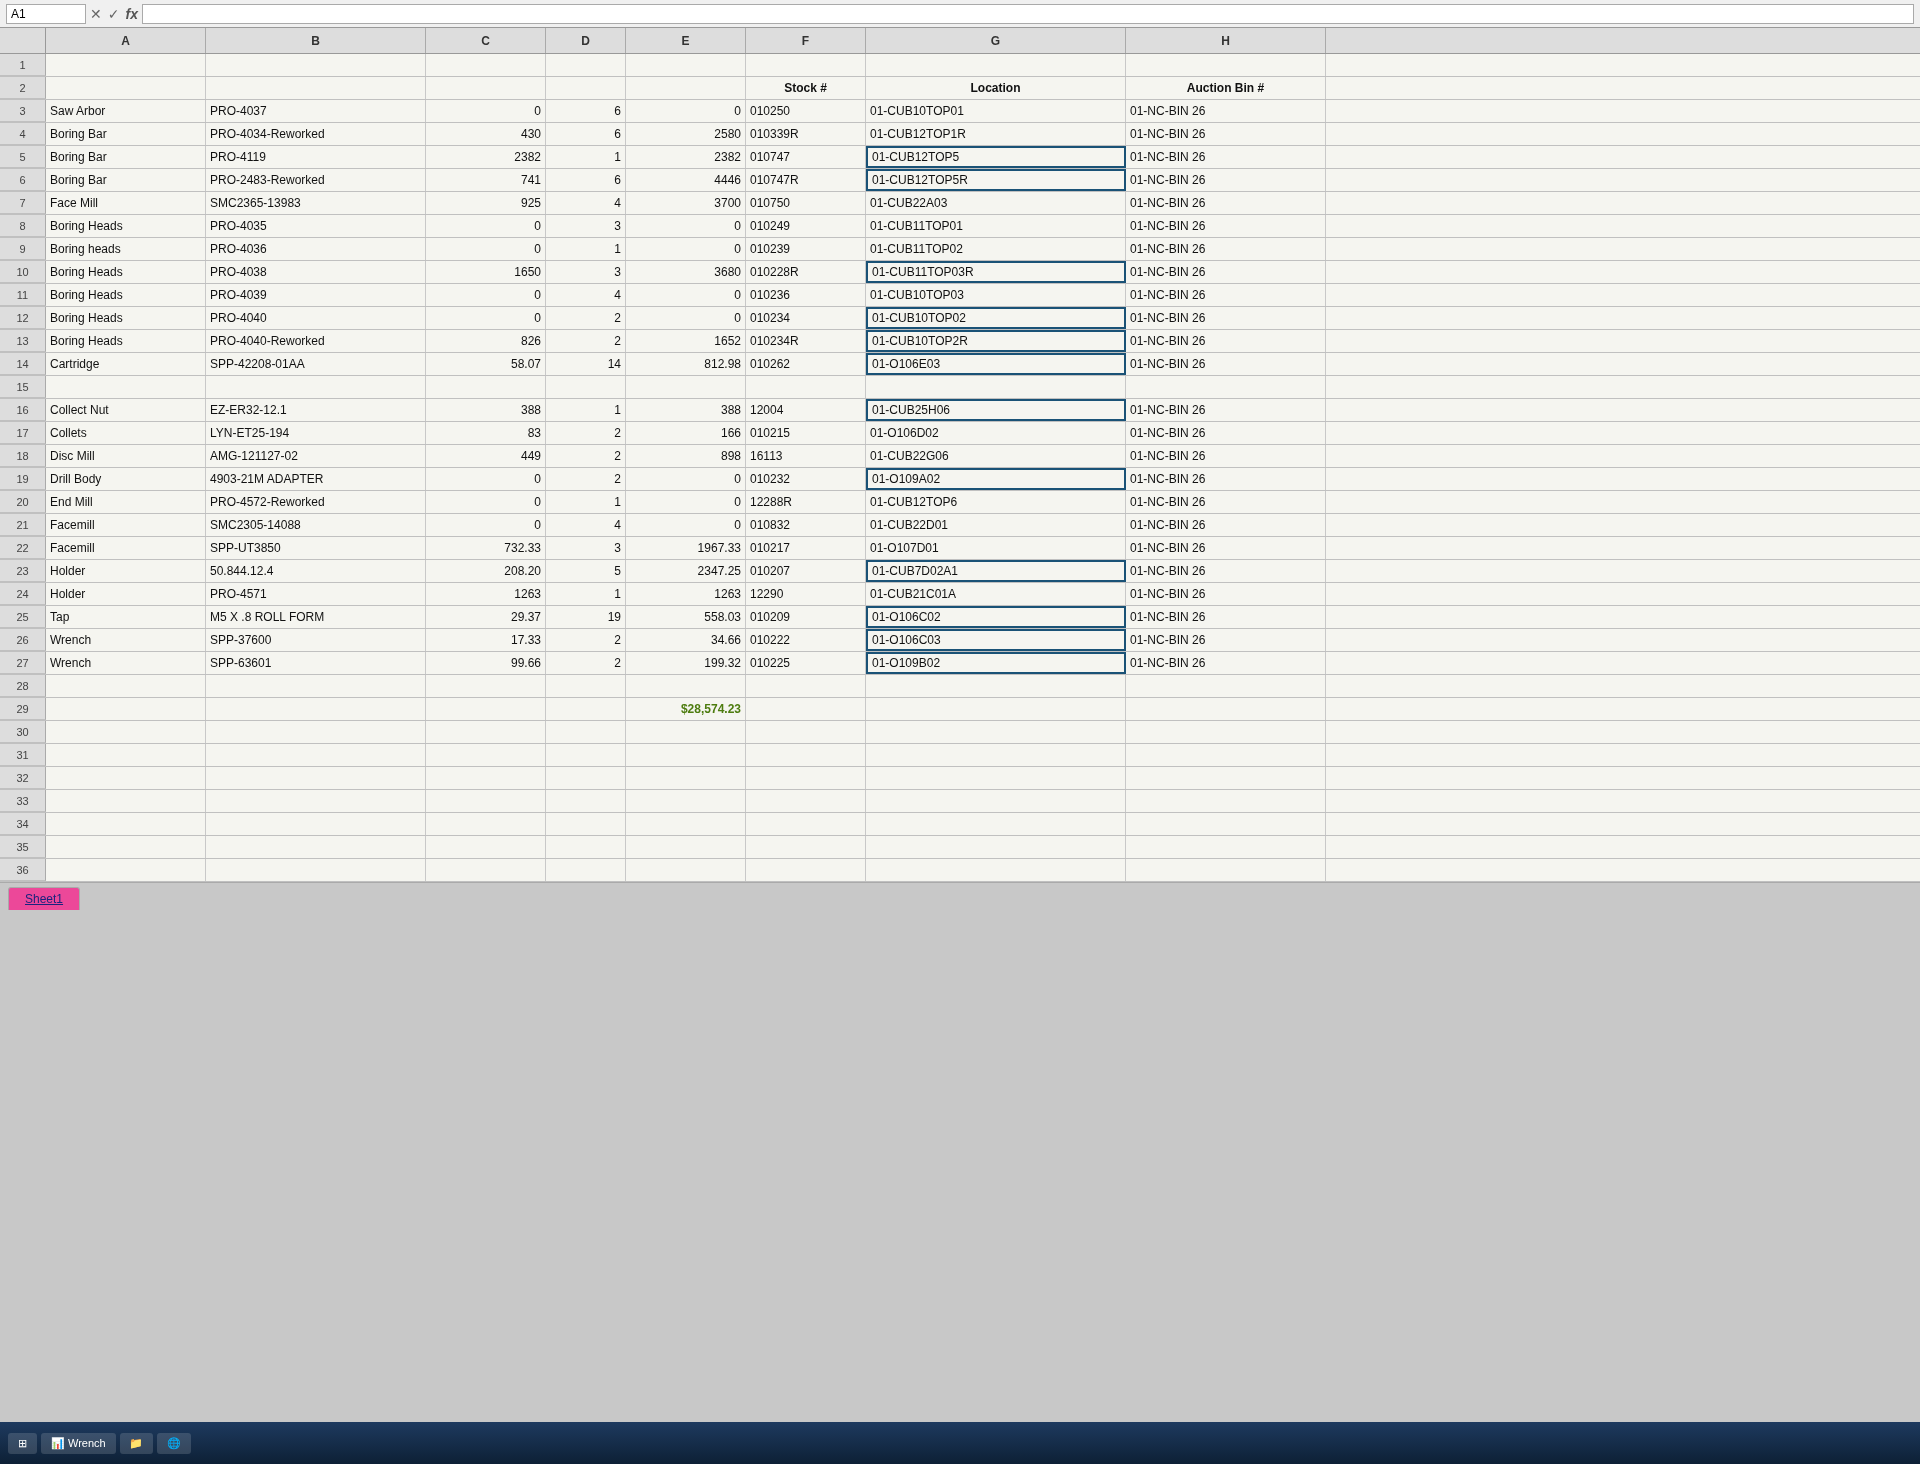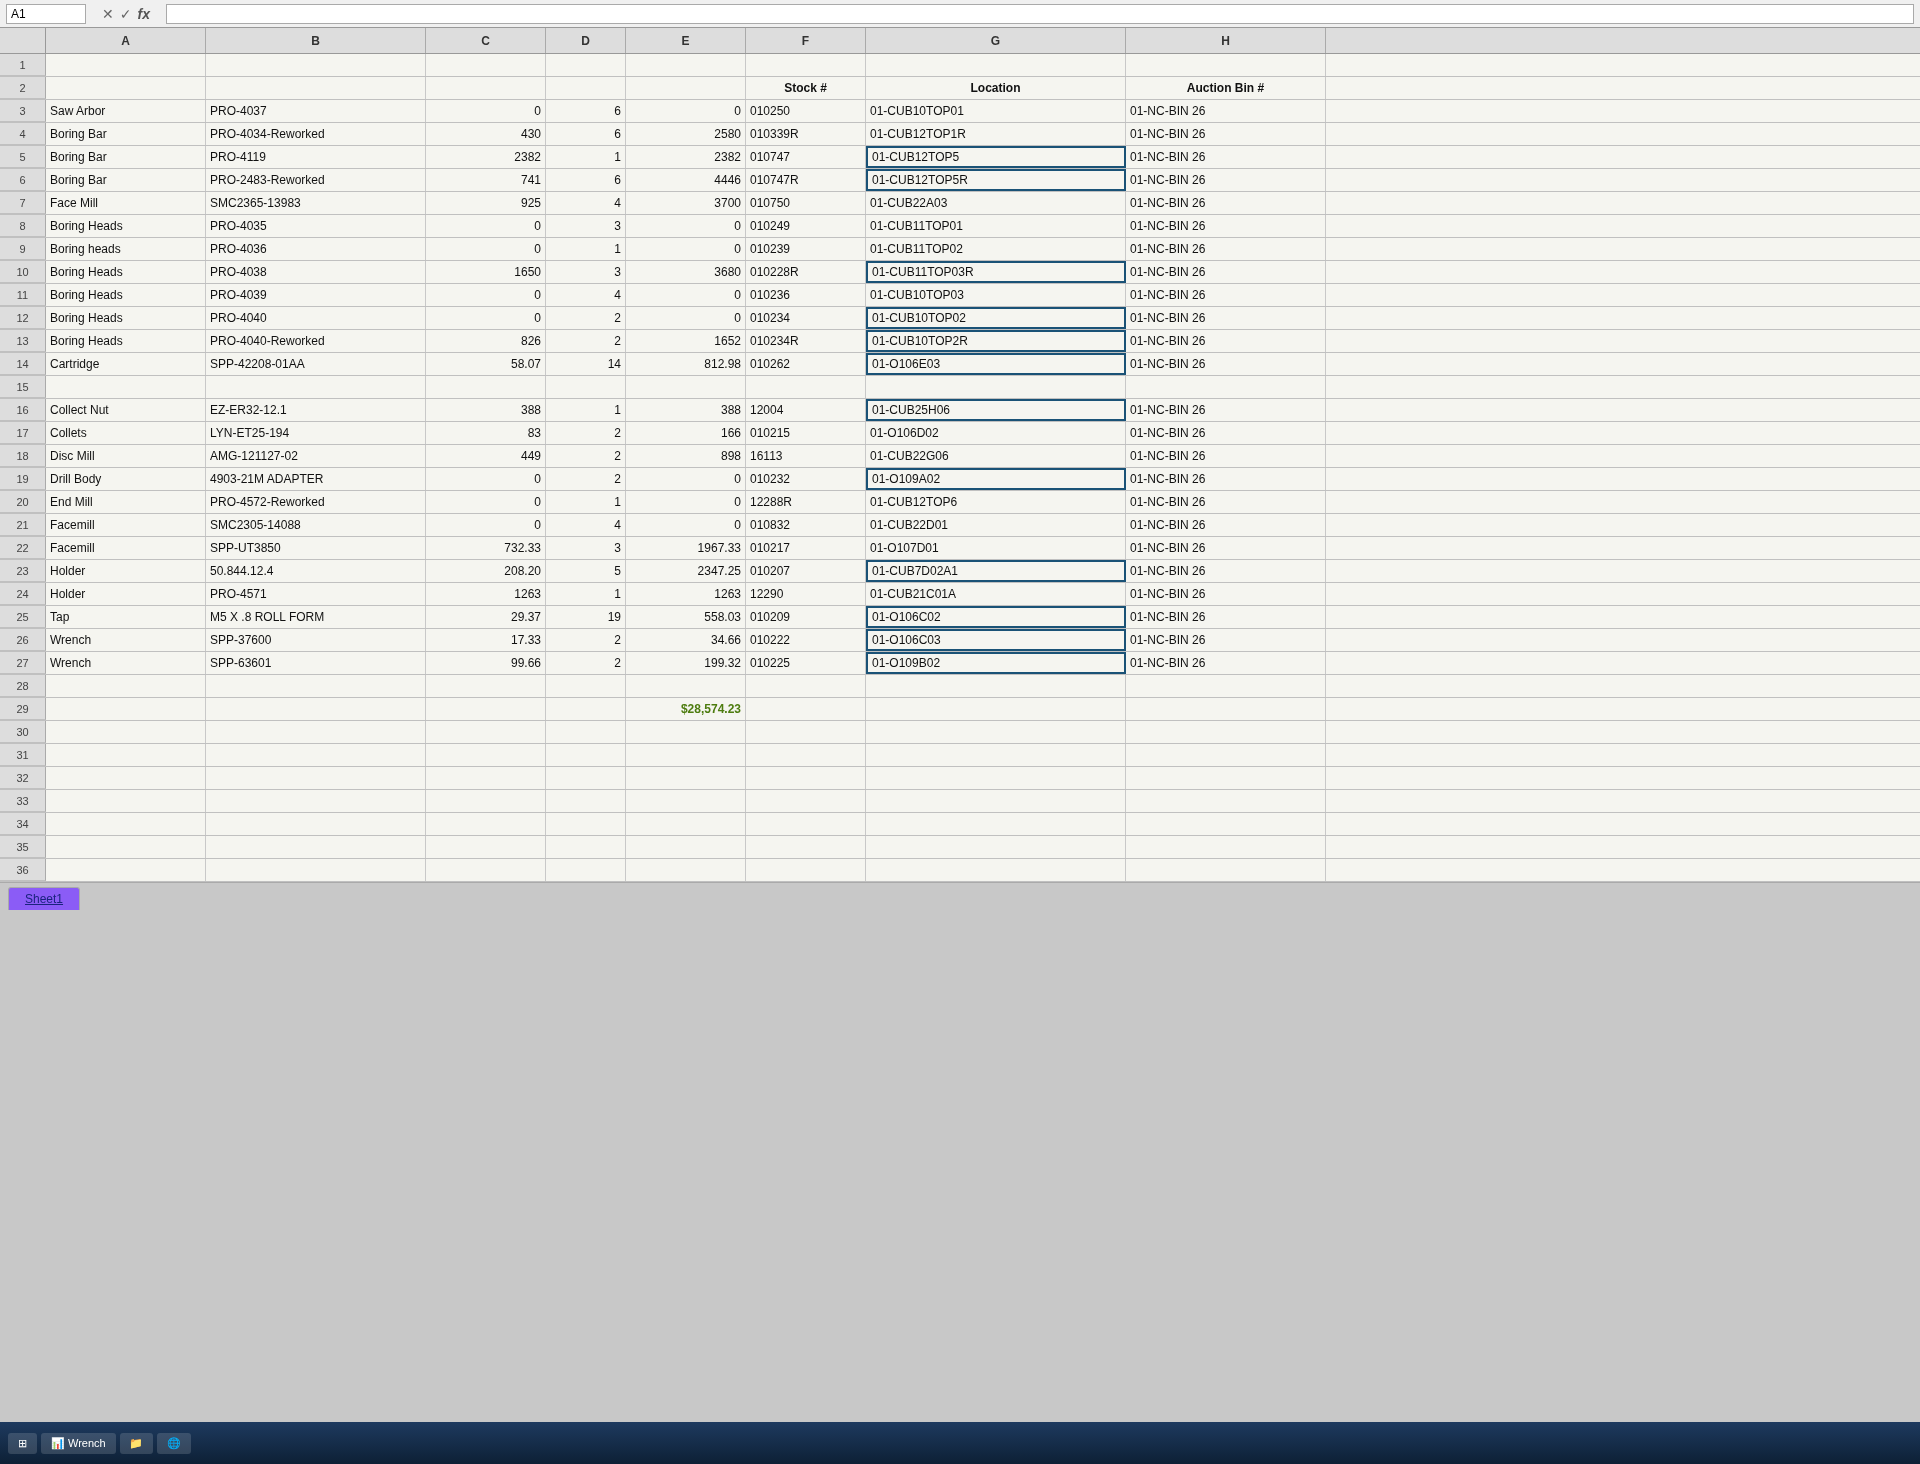"A1" .formula-bar { gap: 12px -> 0 }
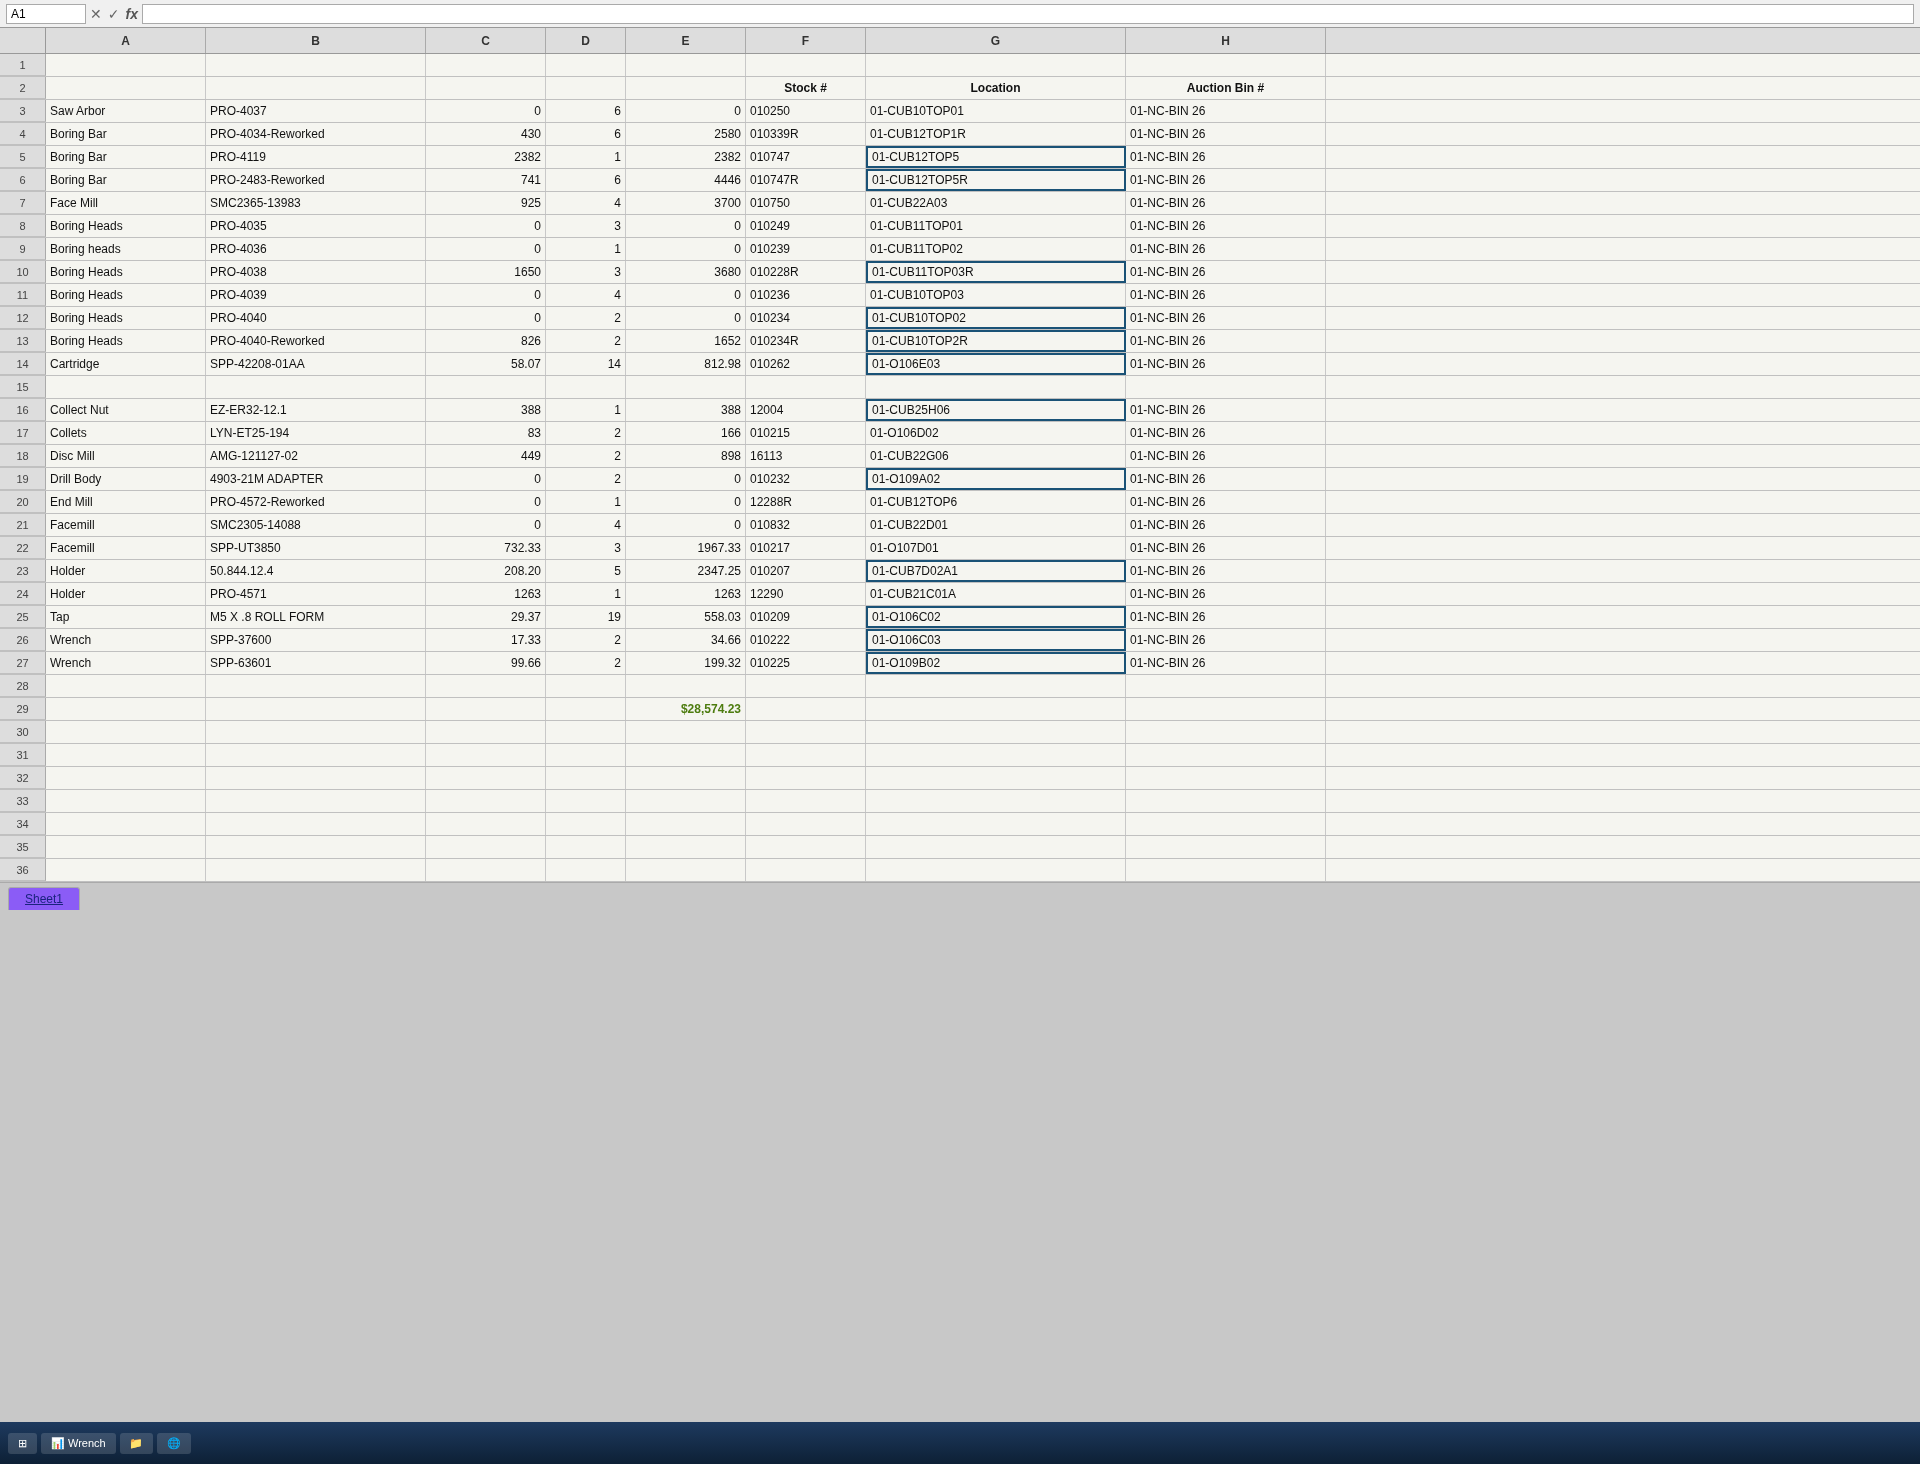"Sheet1" .sheet-tab { background: #8b5cf6 -> #ec4899 }
